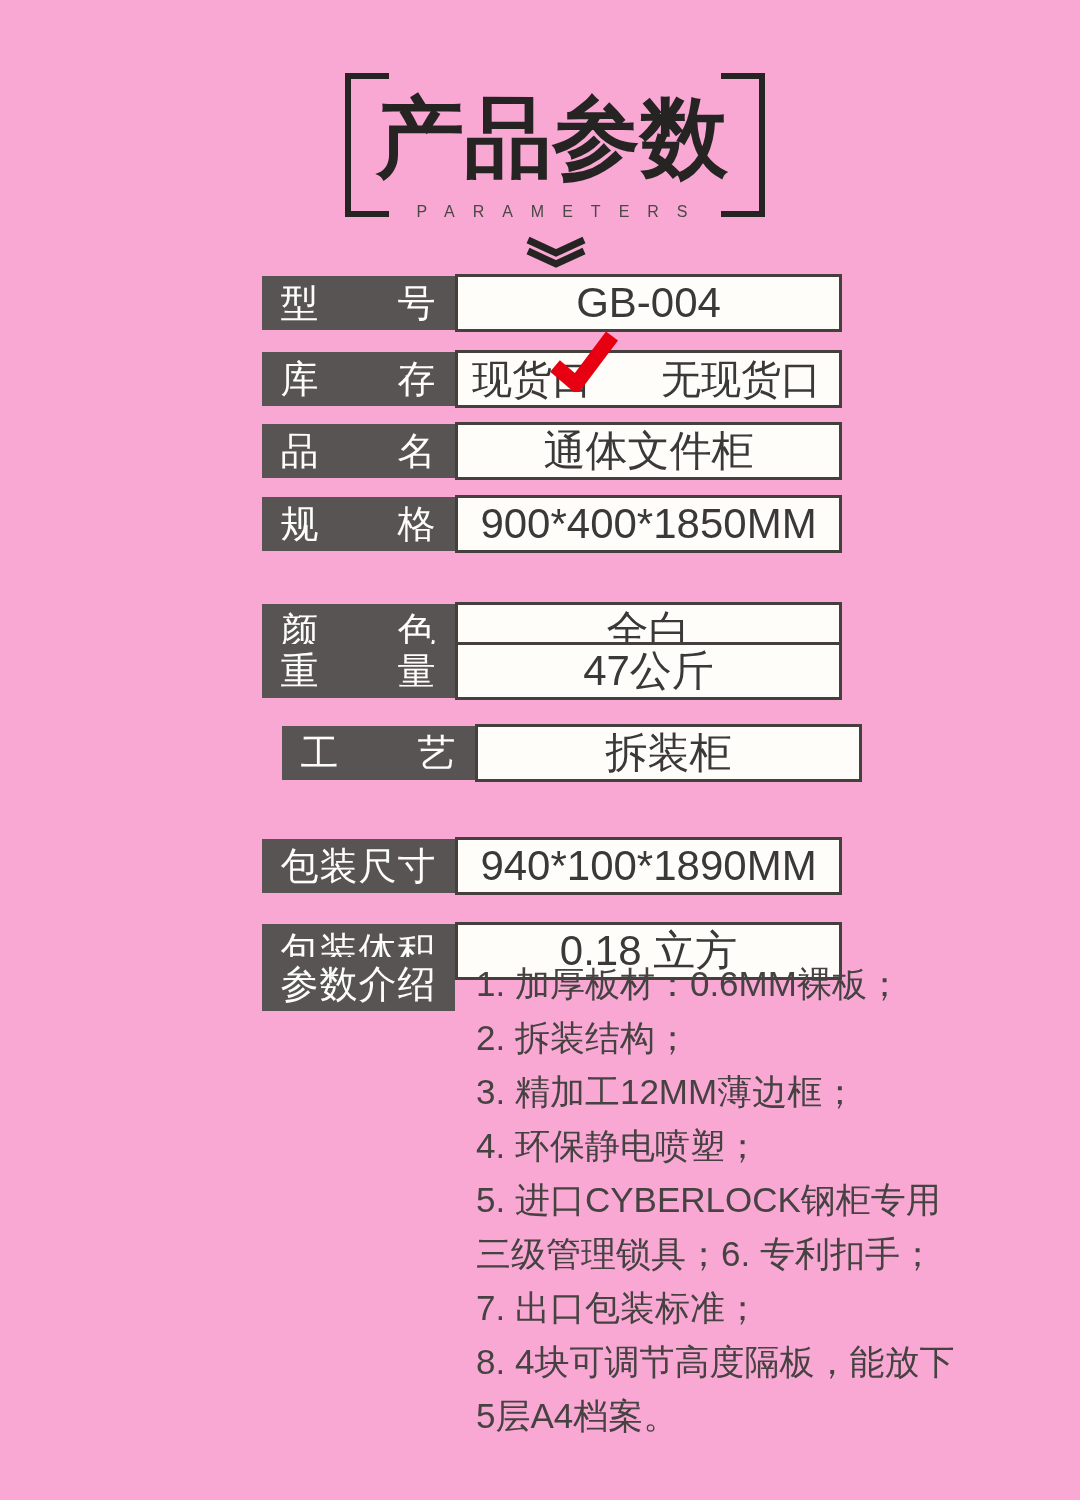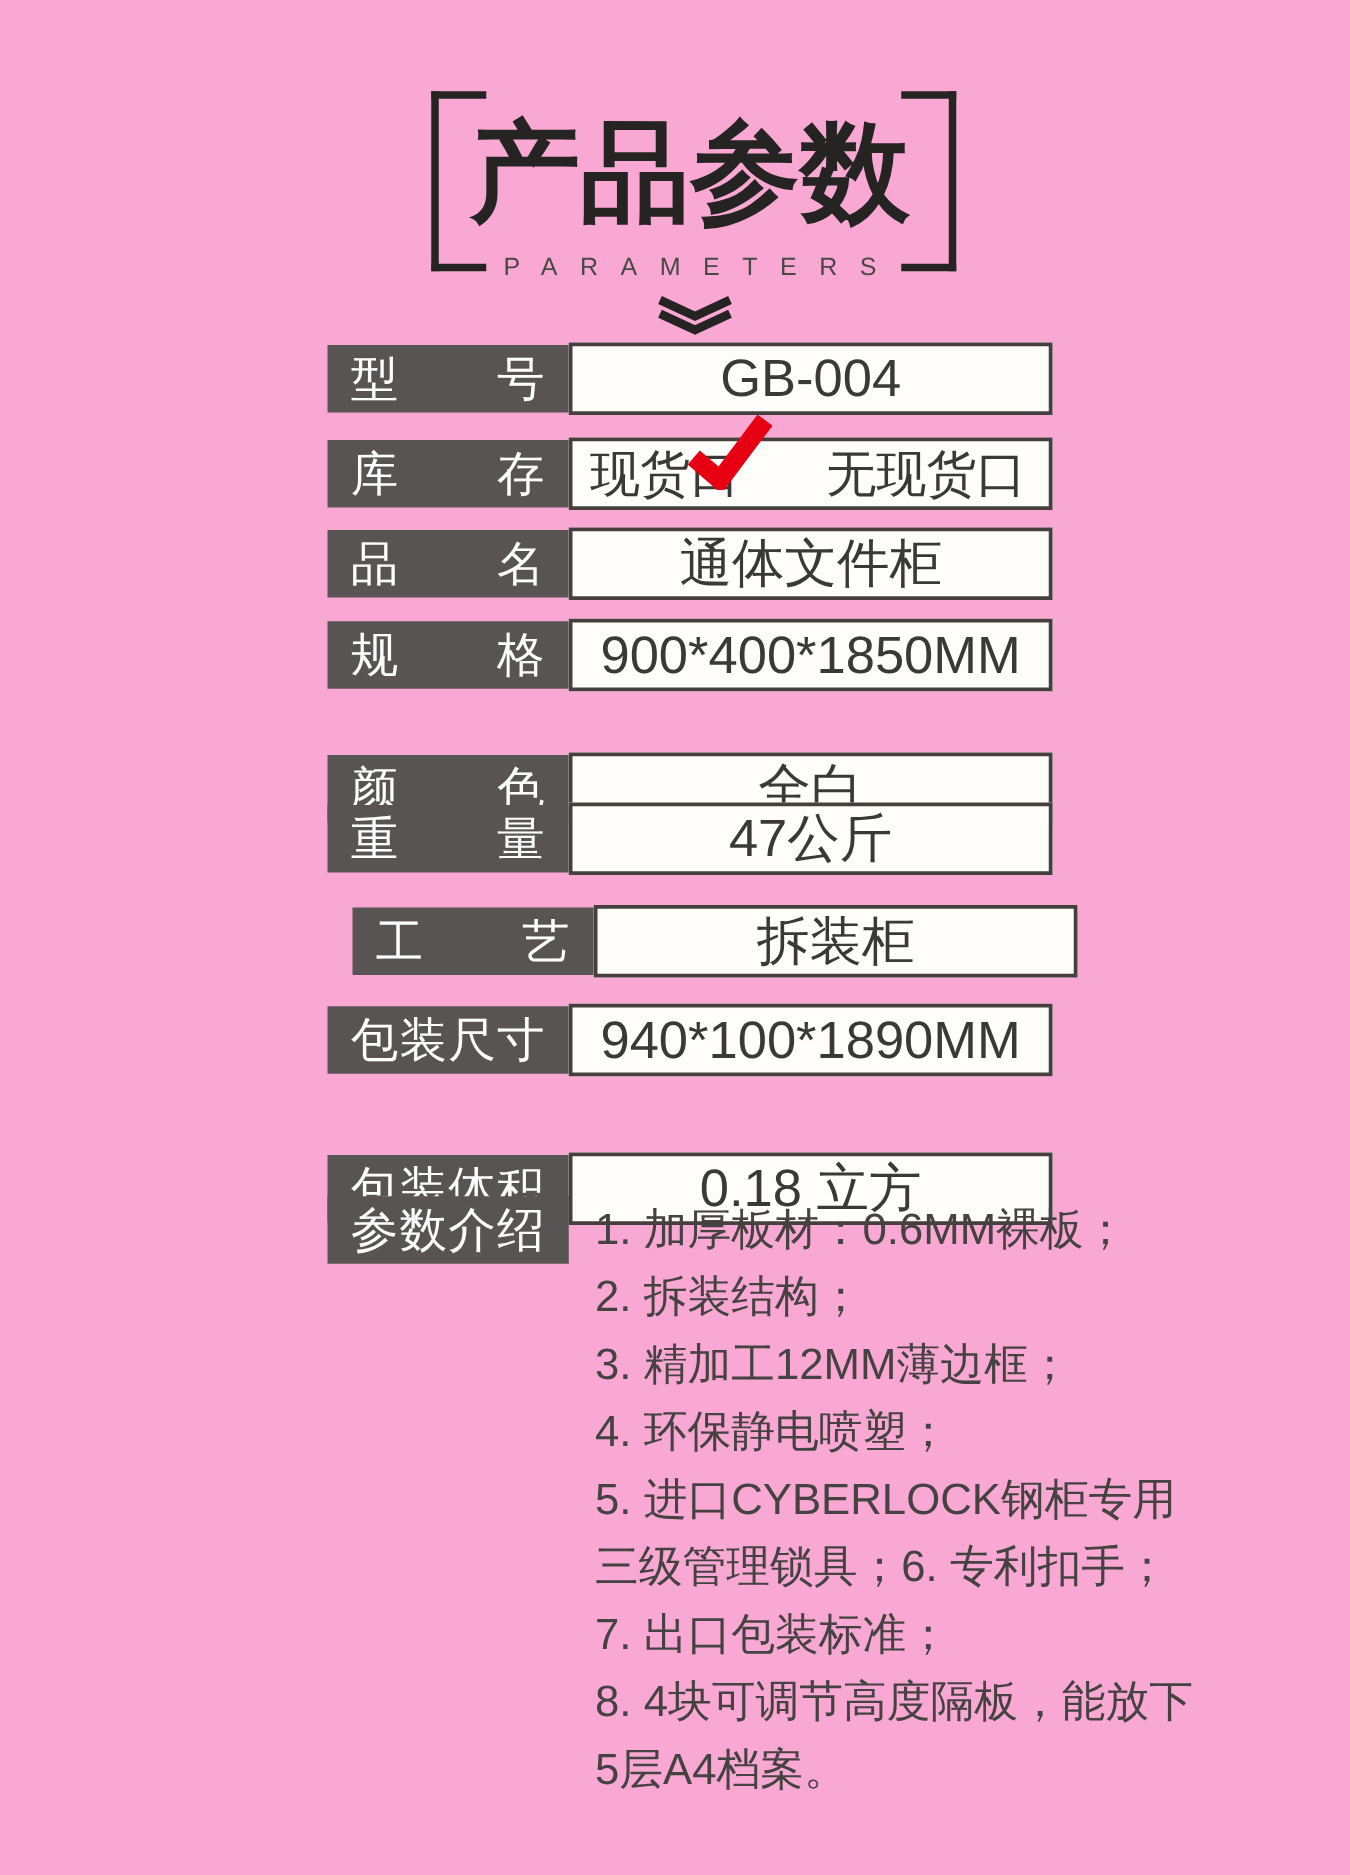"PARAMETERS" .subtitle { font-size: 20px -> 16px }
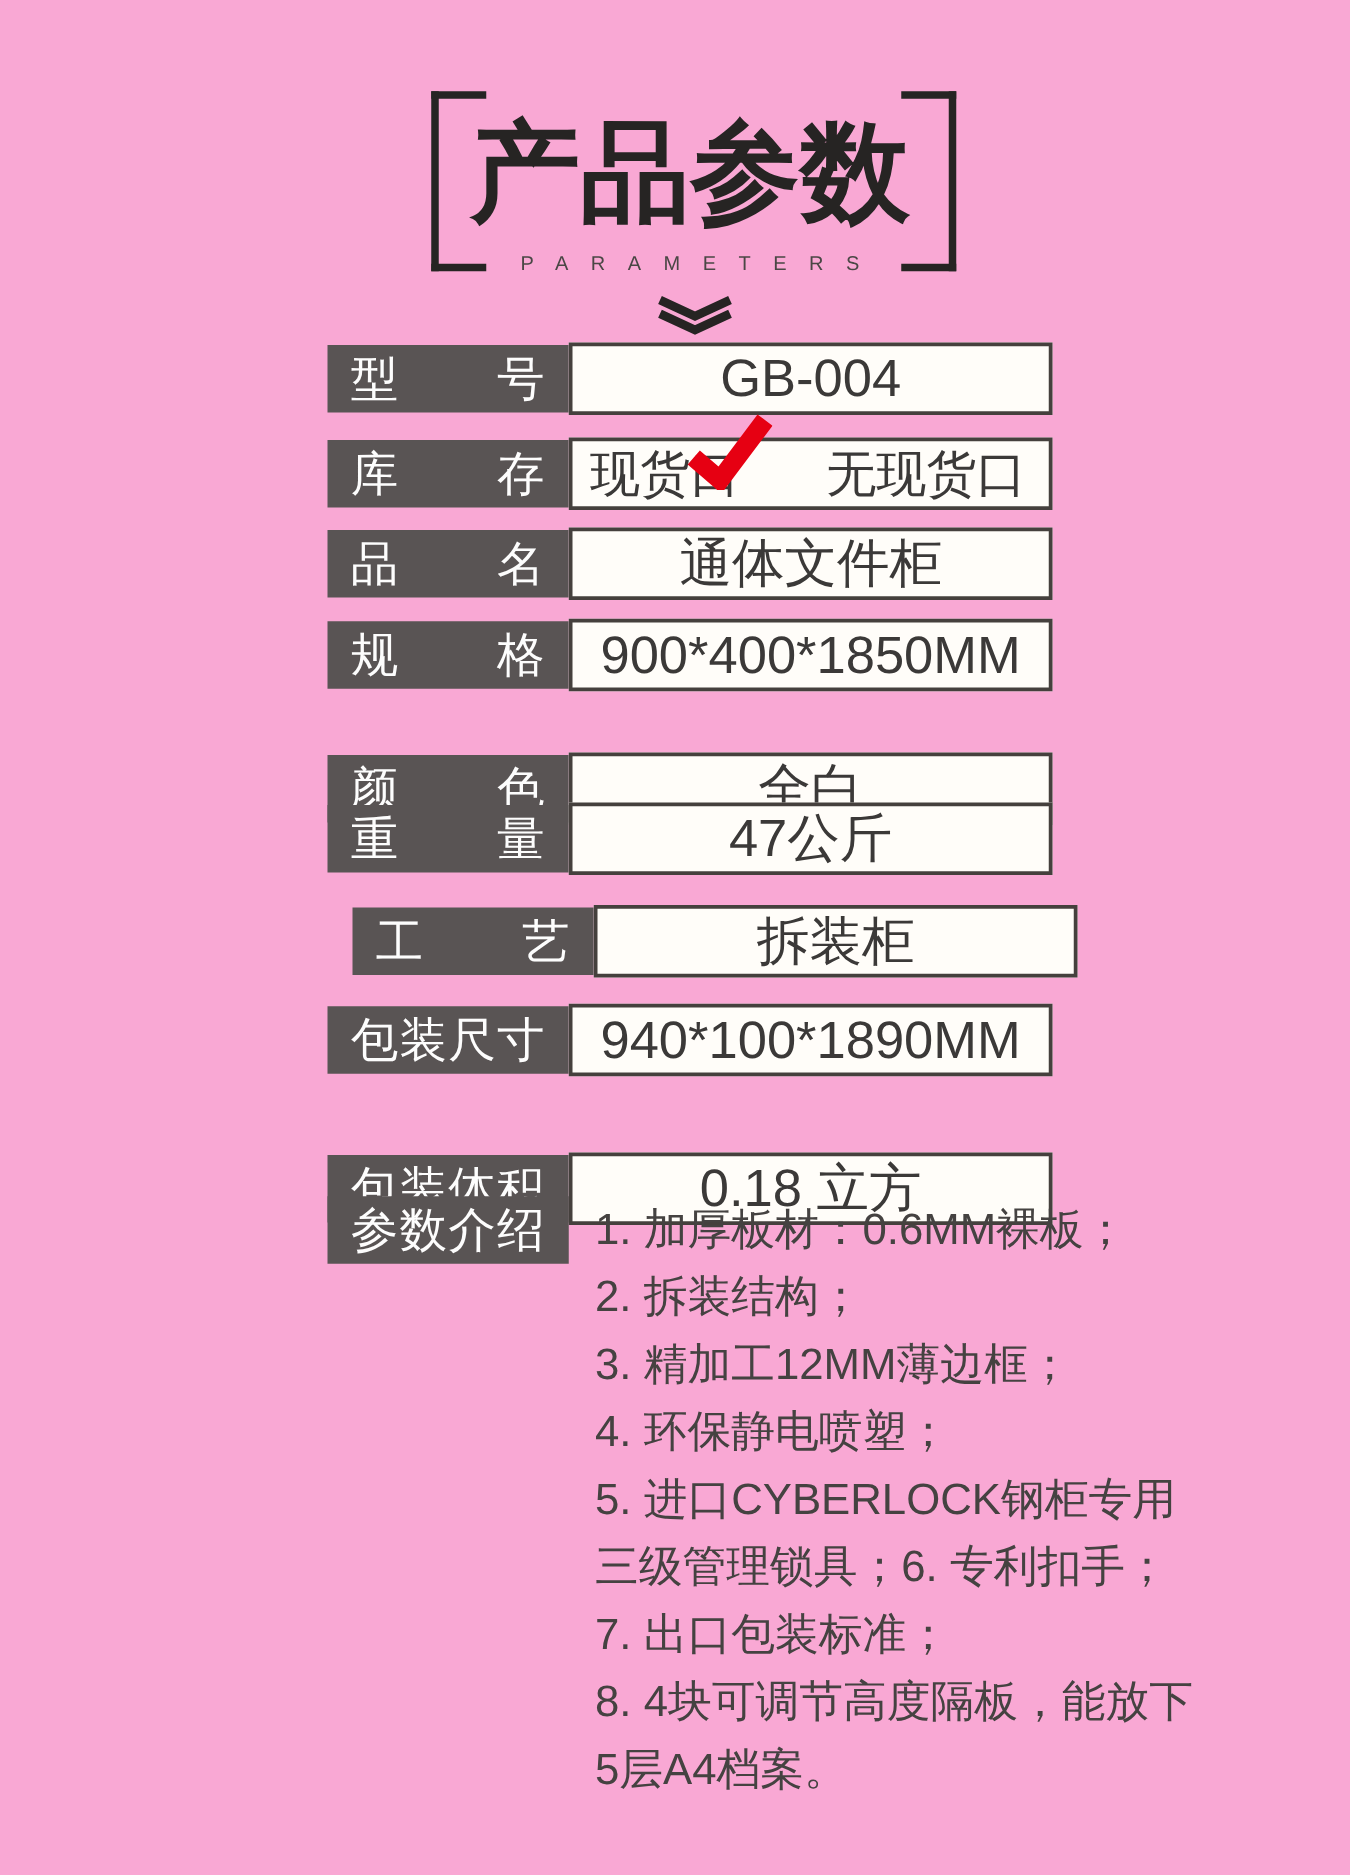"包装尺寸" .r8 { top: 805px -> 839px }
